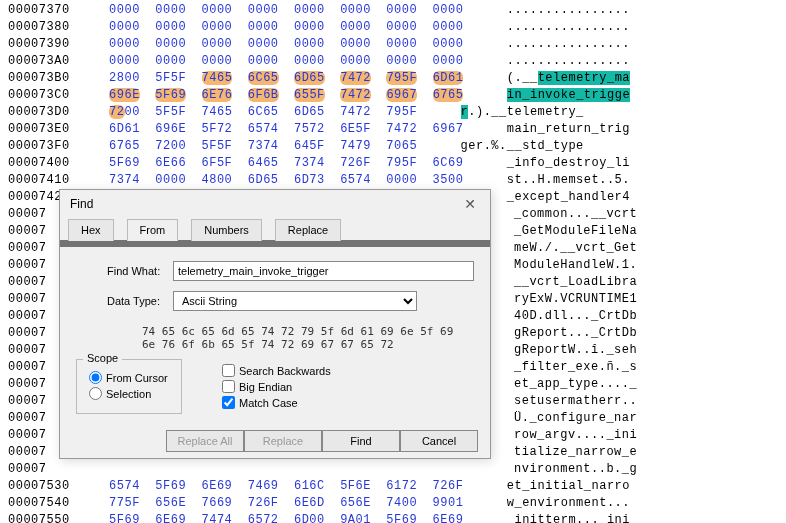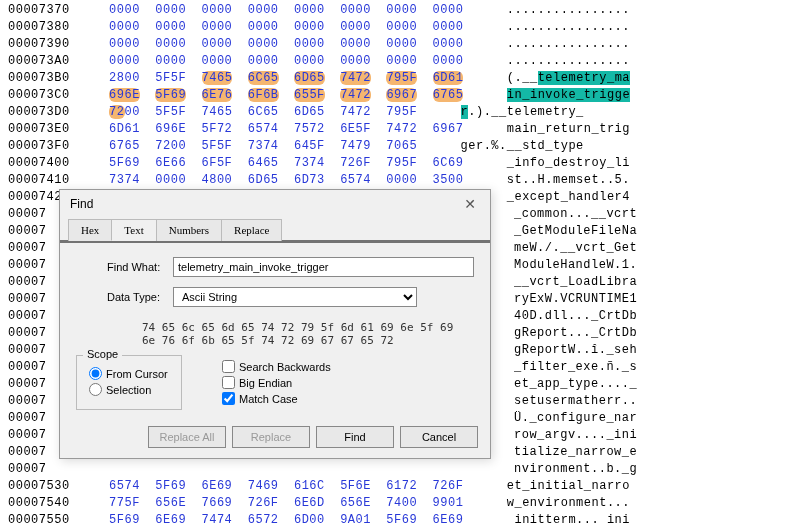"Hex" .tabs { border-bottom: 3px solid #737373 -> 7px solid #737373; font-family: Liberation Serif, serif -> none; gap: 0 -> 14px }
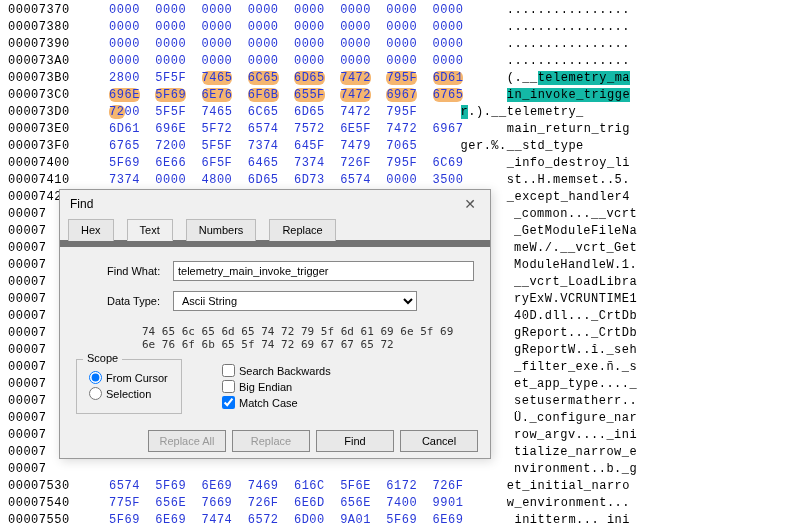"Text" div.tab { text: Text -> From }
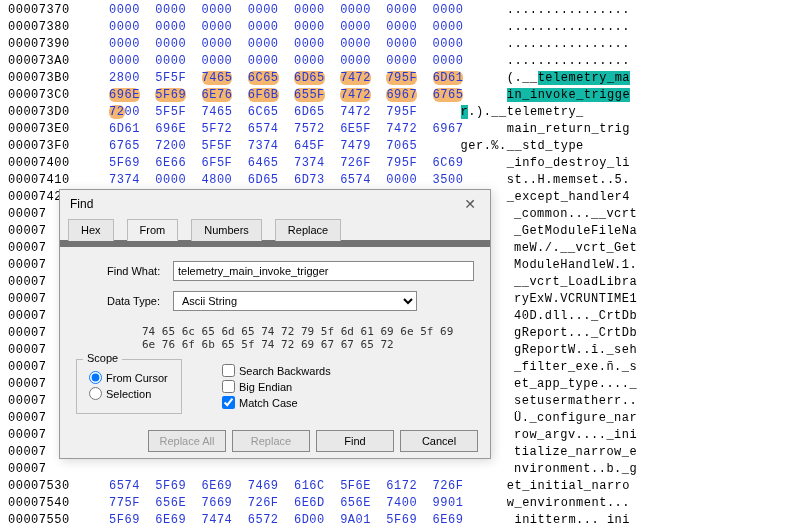"Replace All" .dialog-buttons { gap: 6px -> none }
